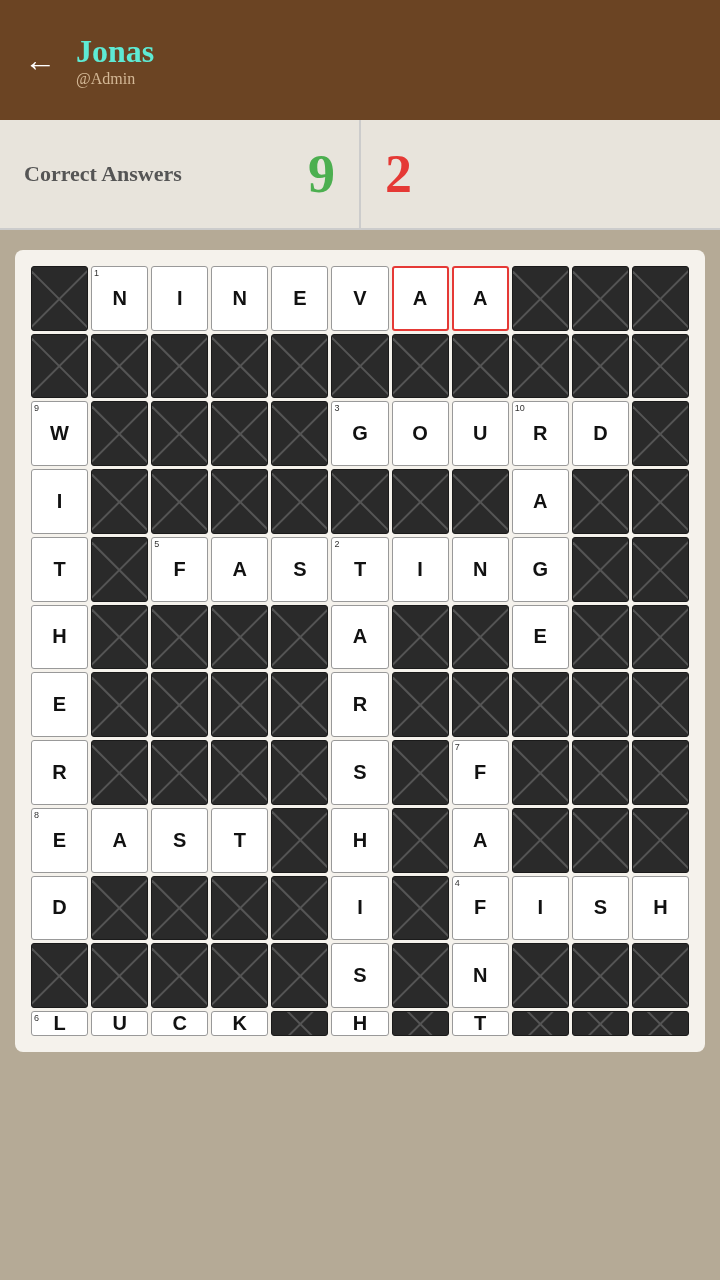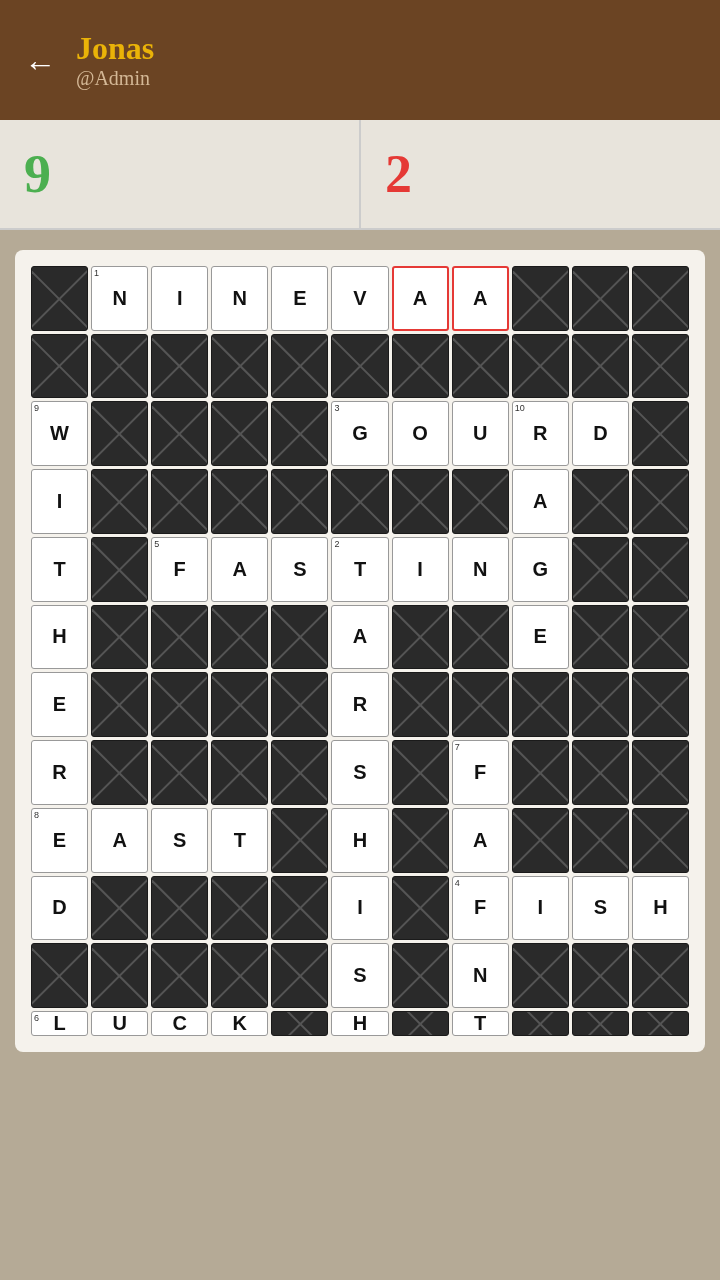"Jonas" #username { color: #eab308 -> #5eead4 }
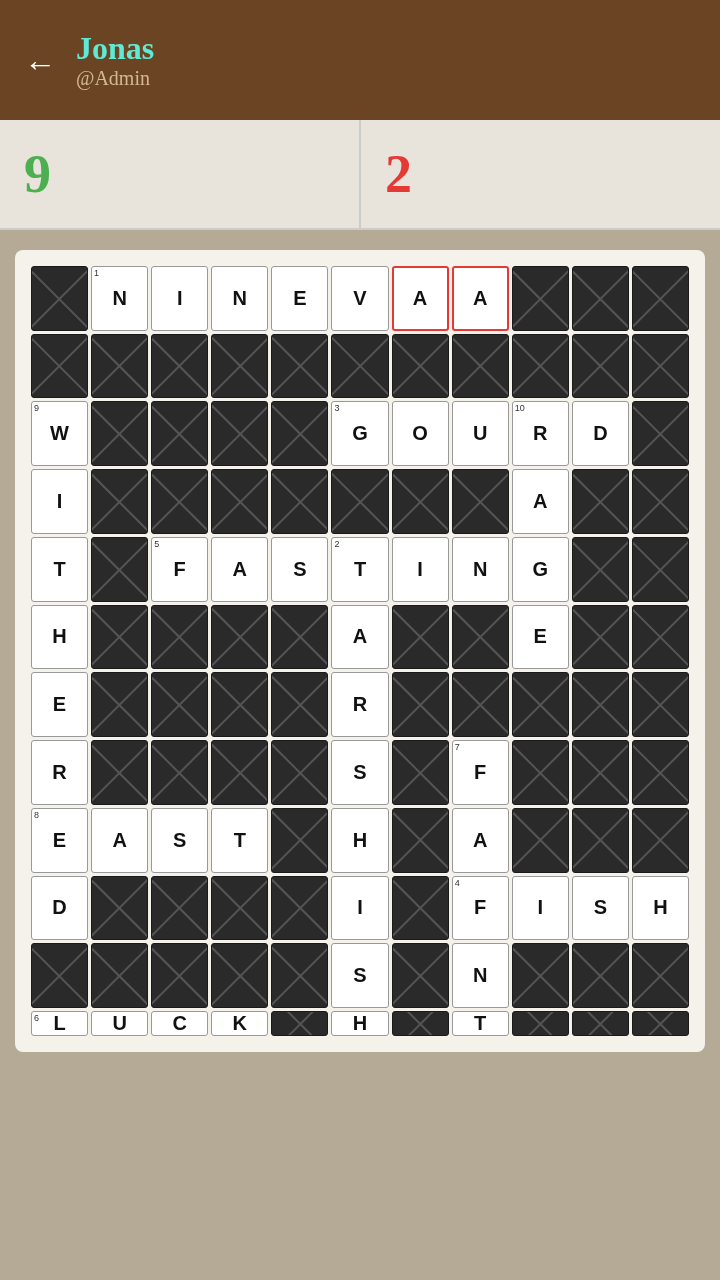"@Admin" #user-handle { font-size: 20px -> 16px }
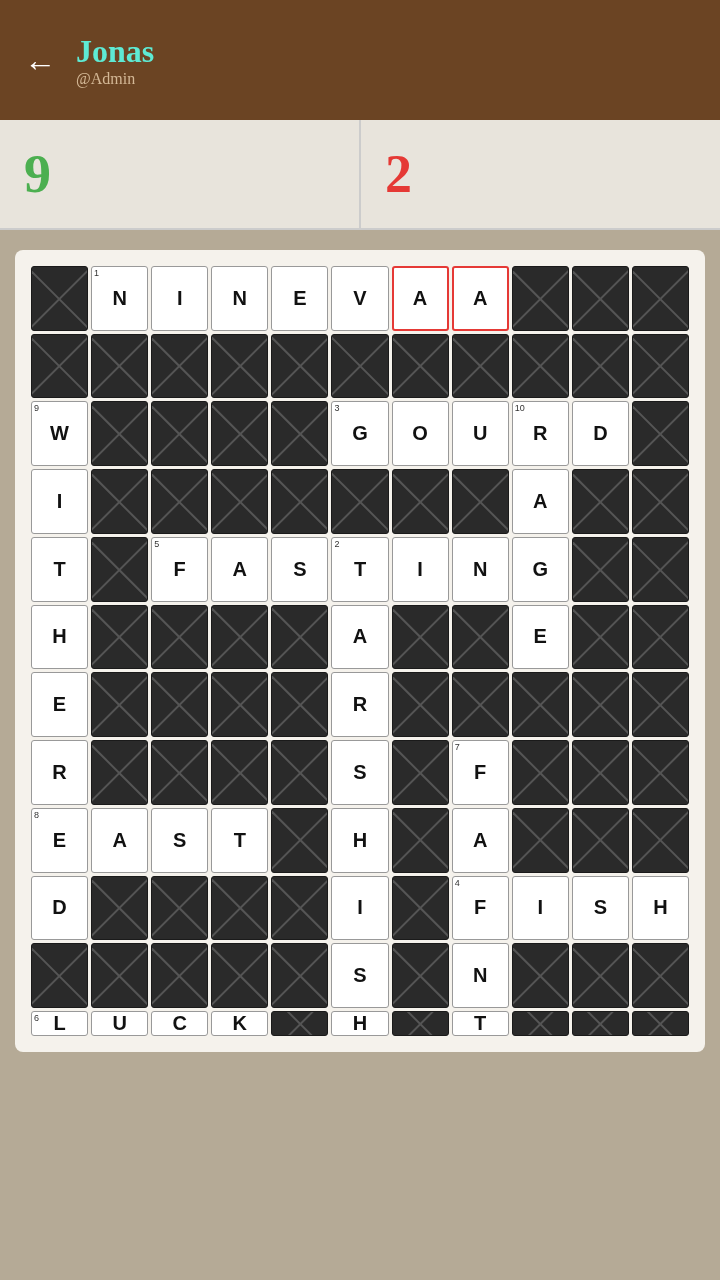"Correct Answers" span.stat-label { html: none -> <span>Correct Answers</span> }
